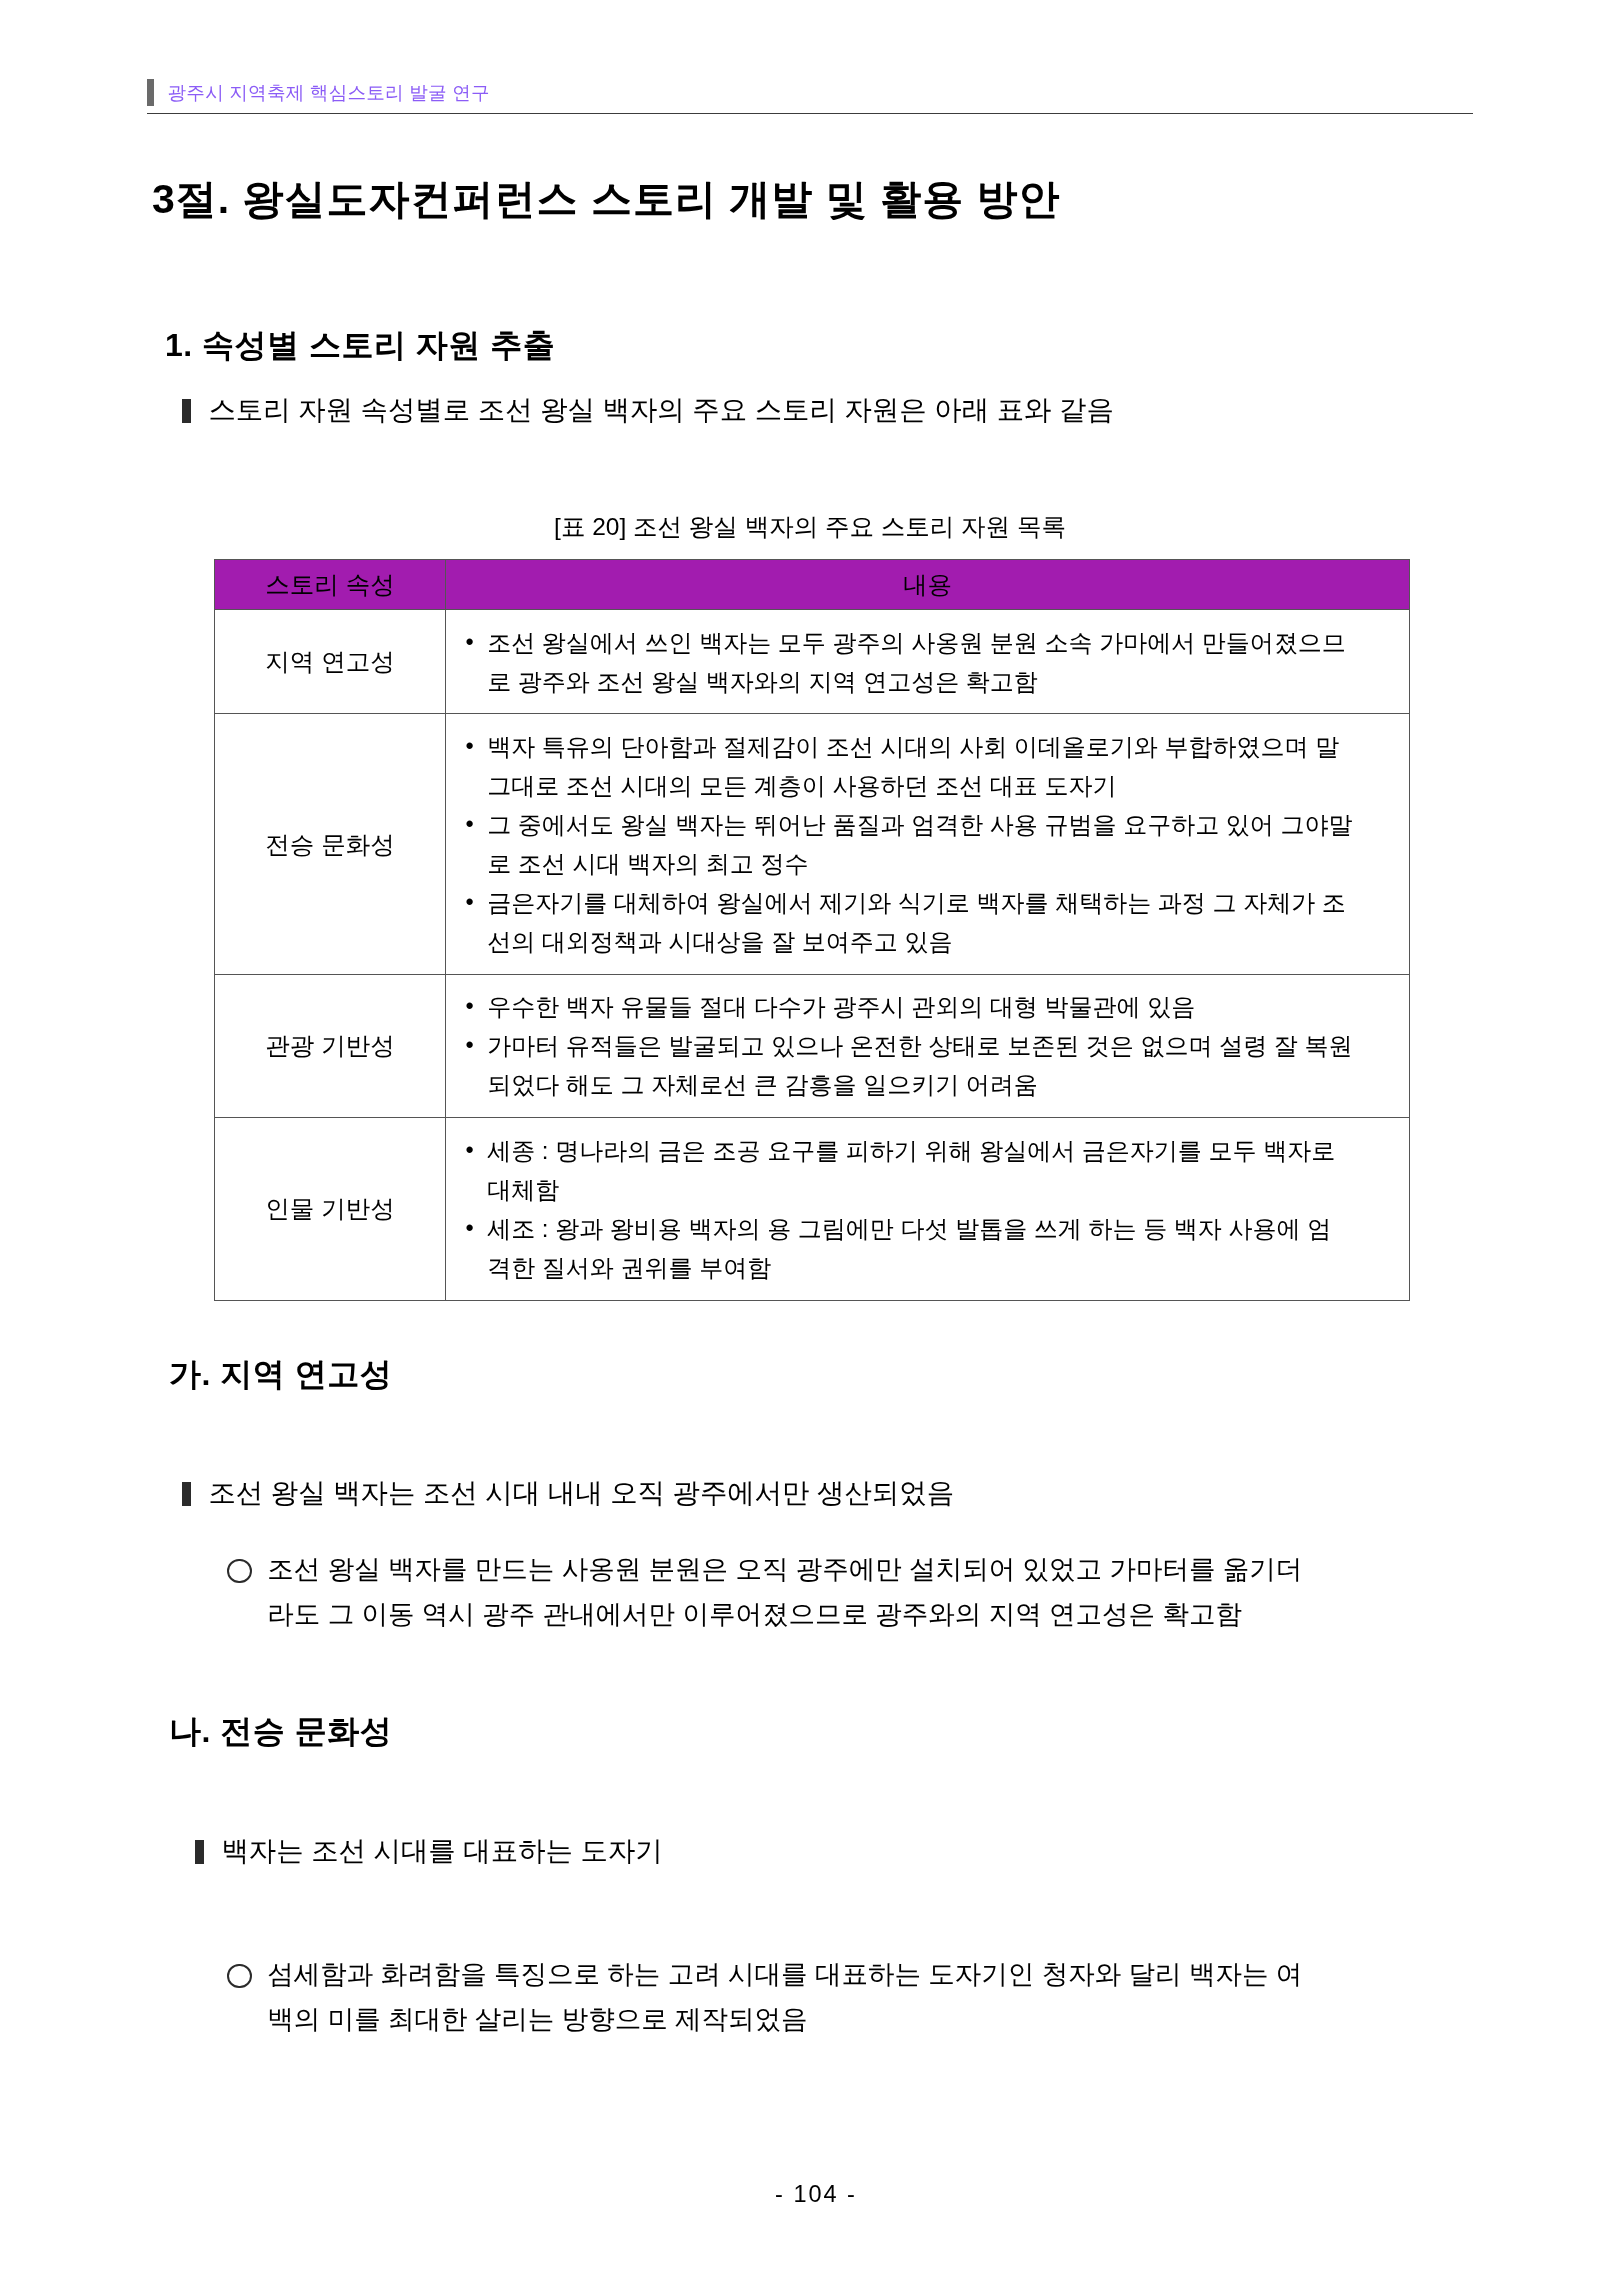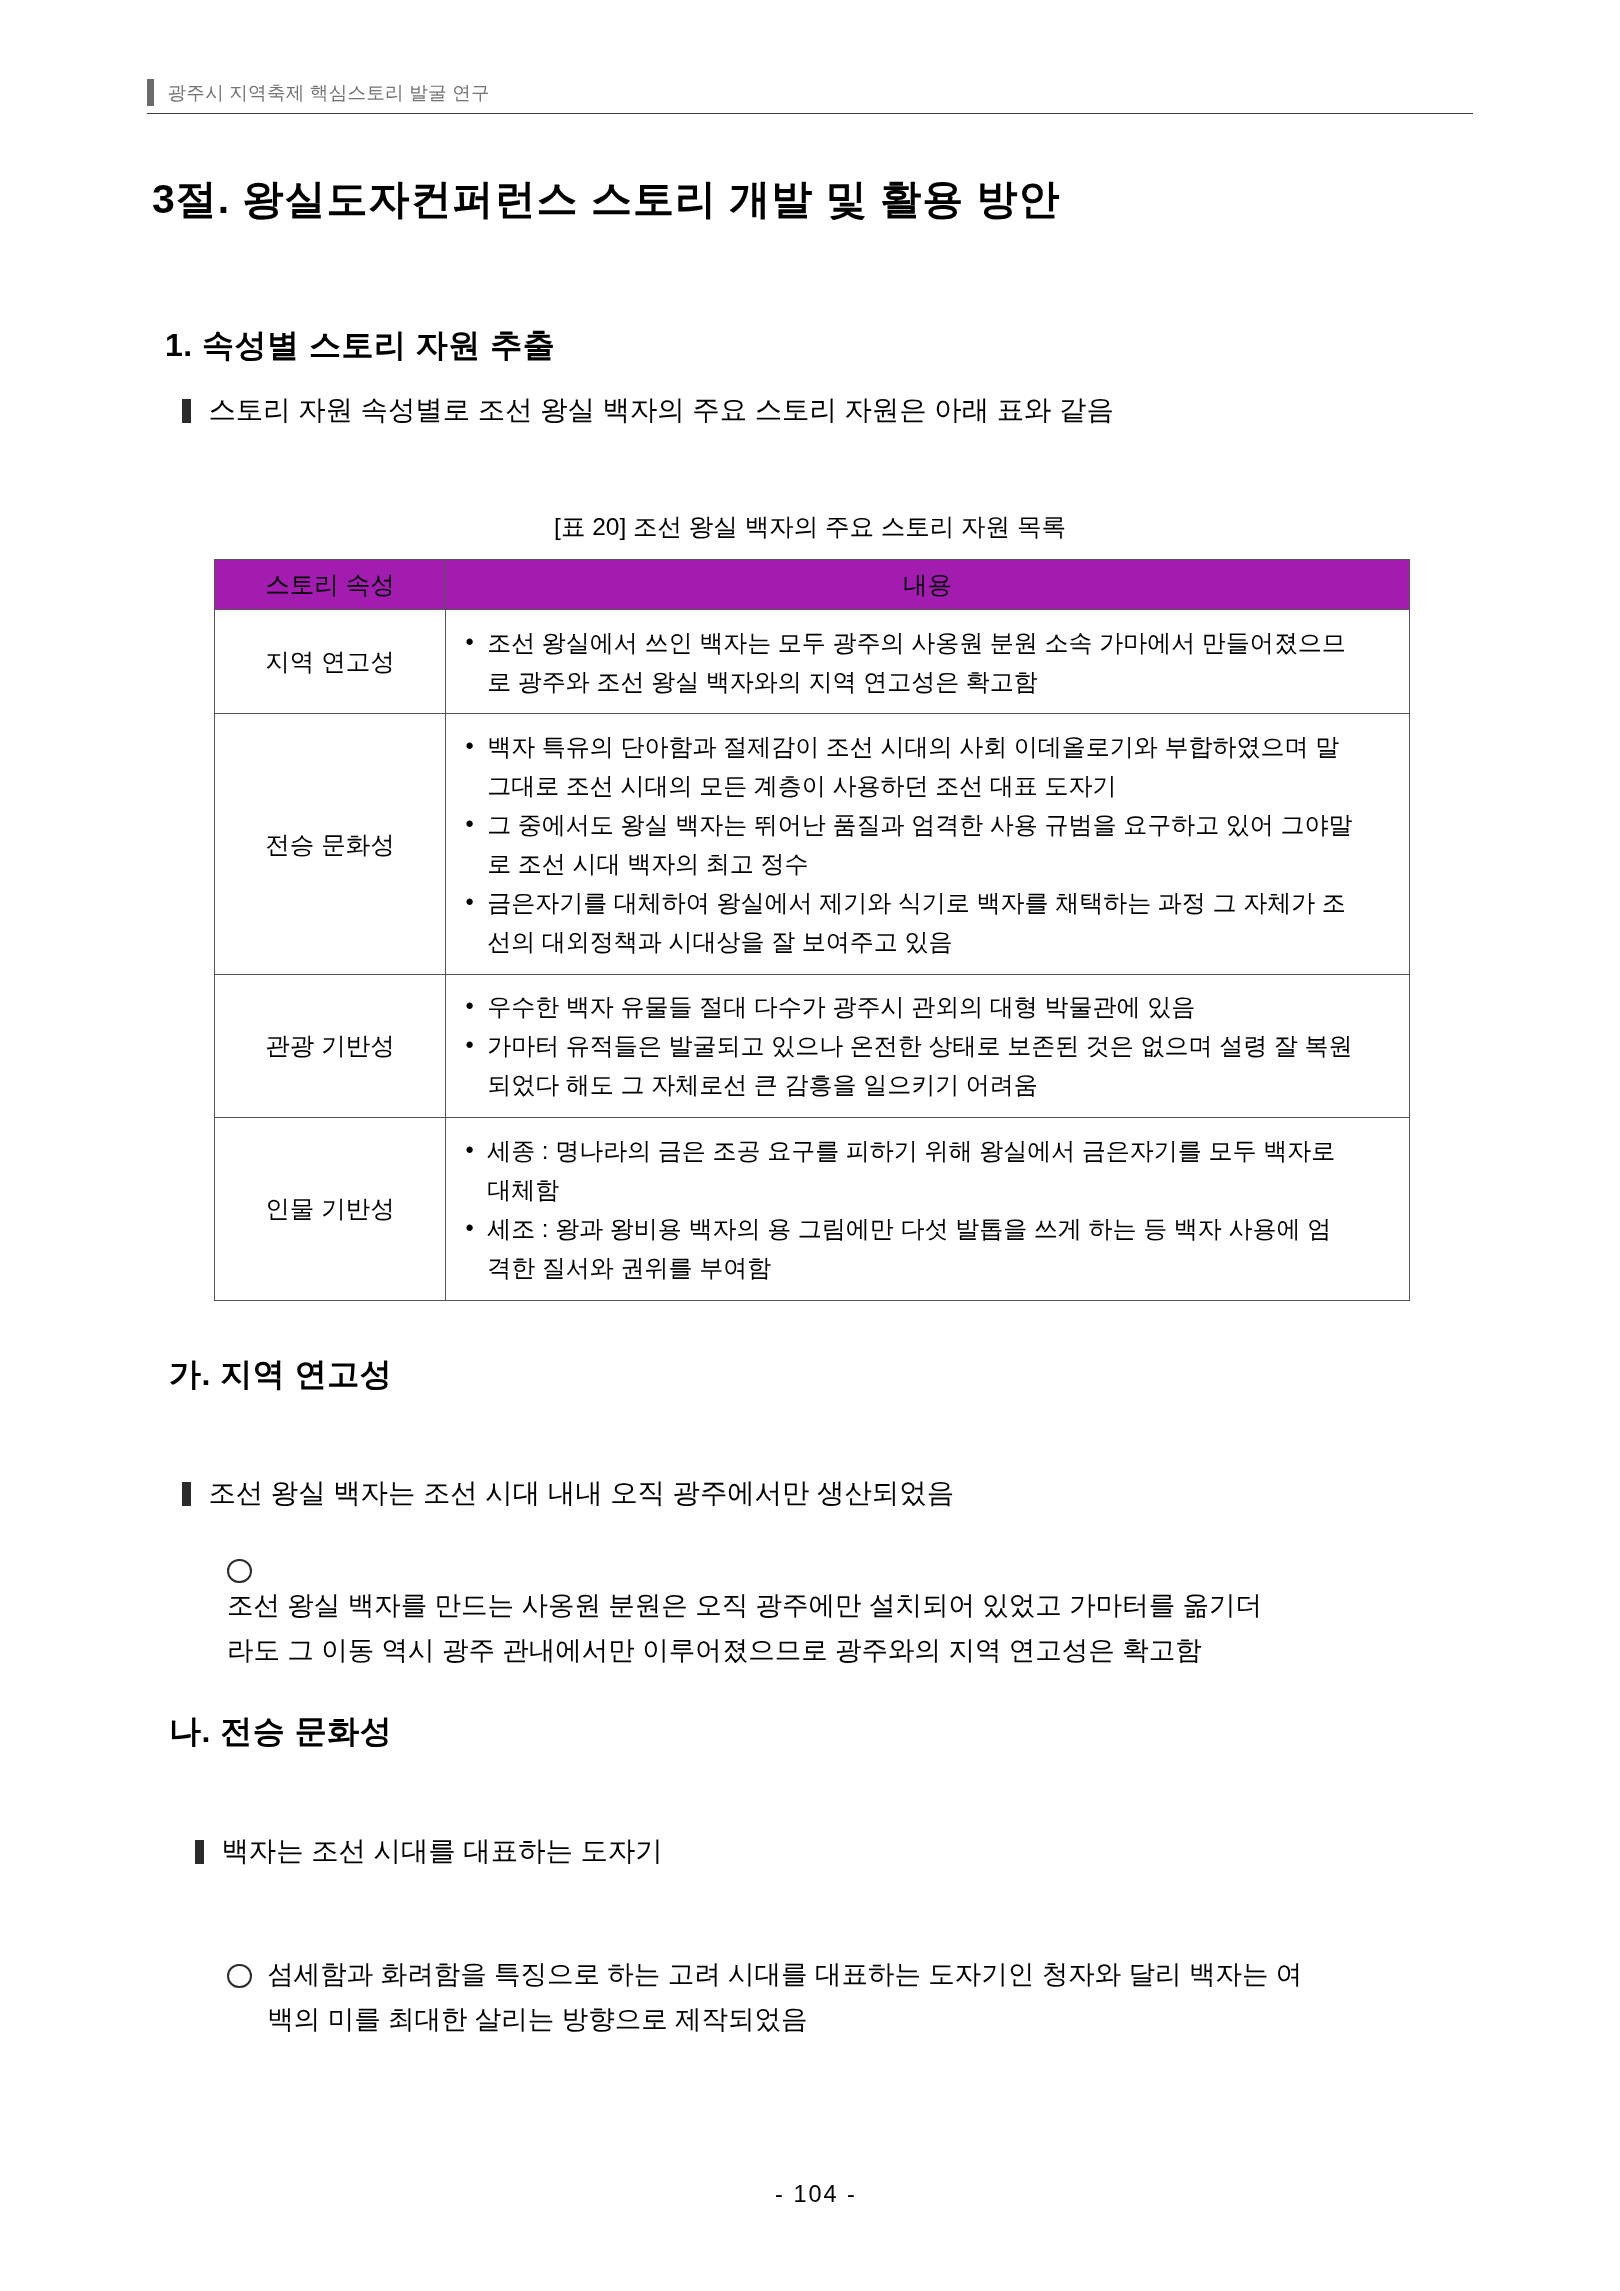"광주시 지역축제 핵심스토리 발굴 연구" .running-header .htext { color: #737373 -> #8b5cf6 }
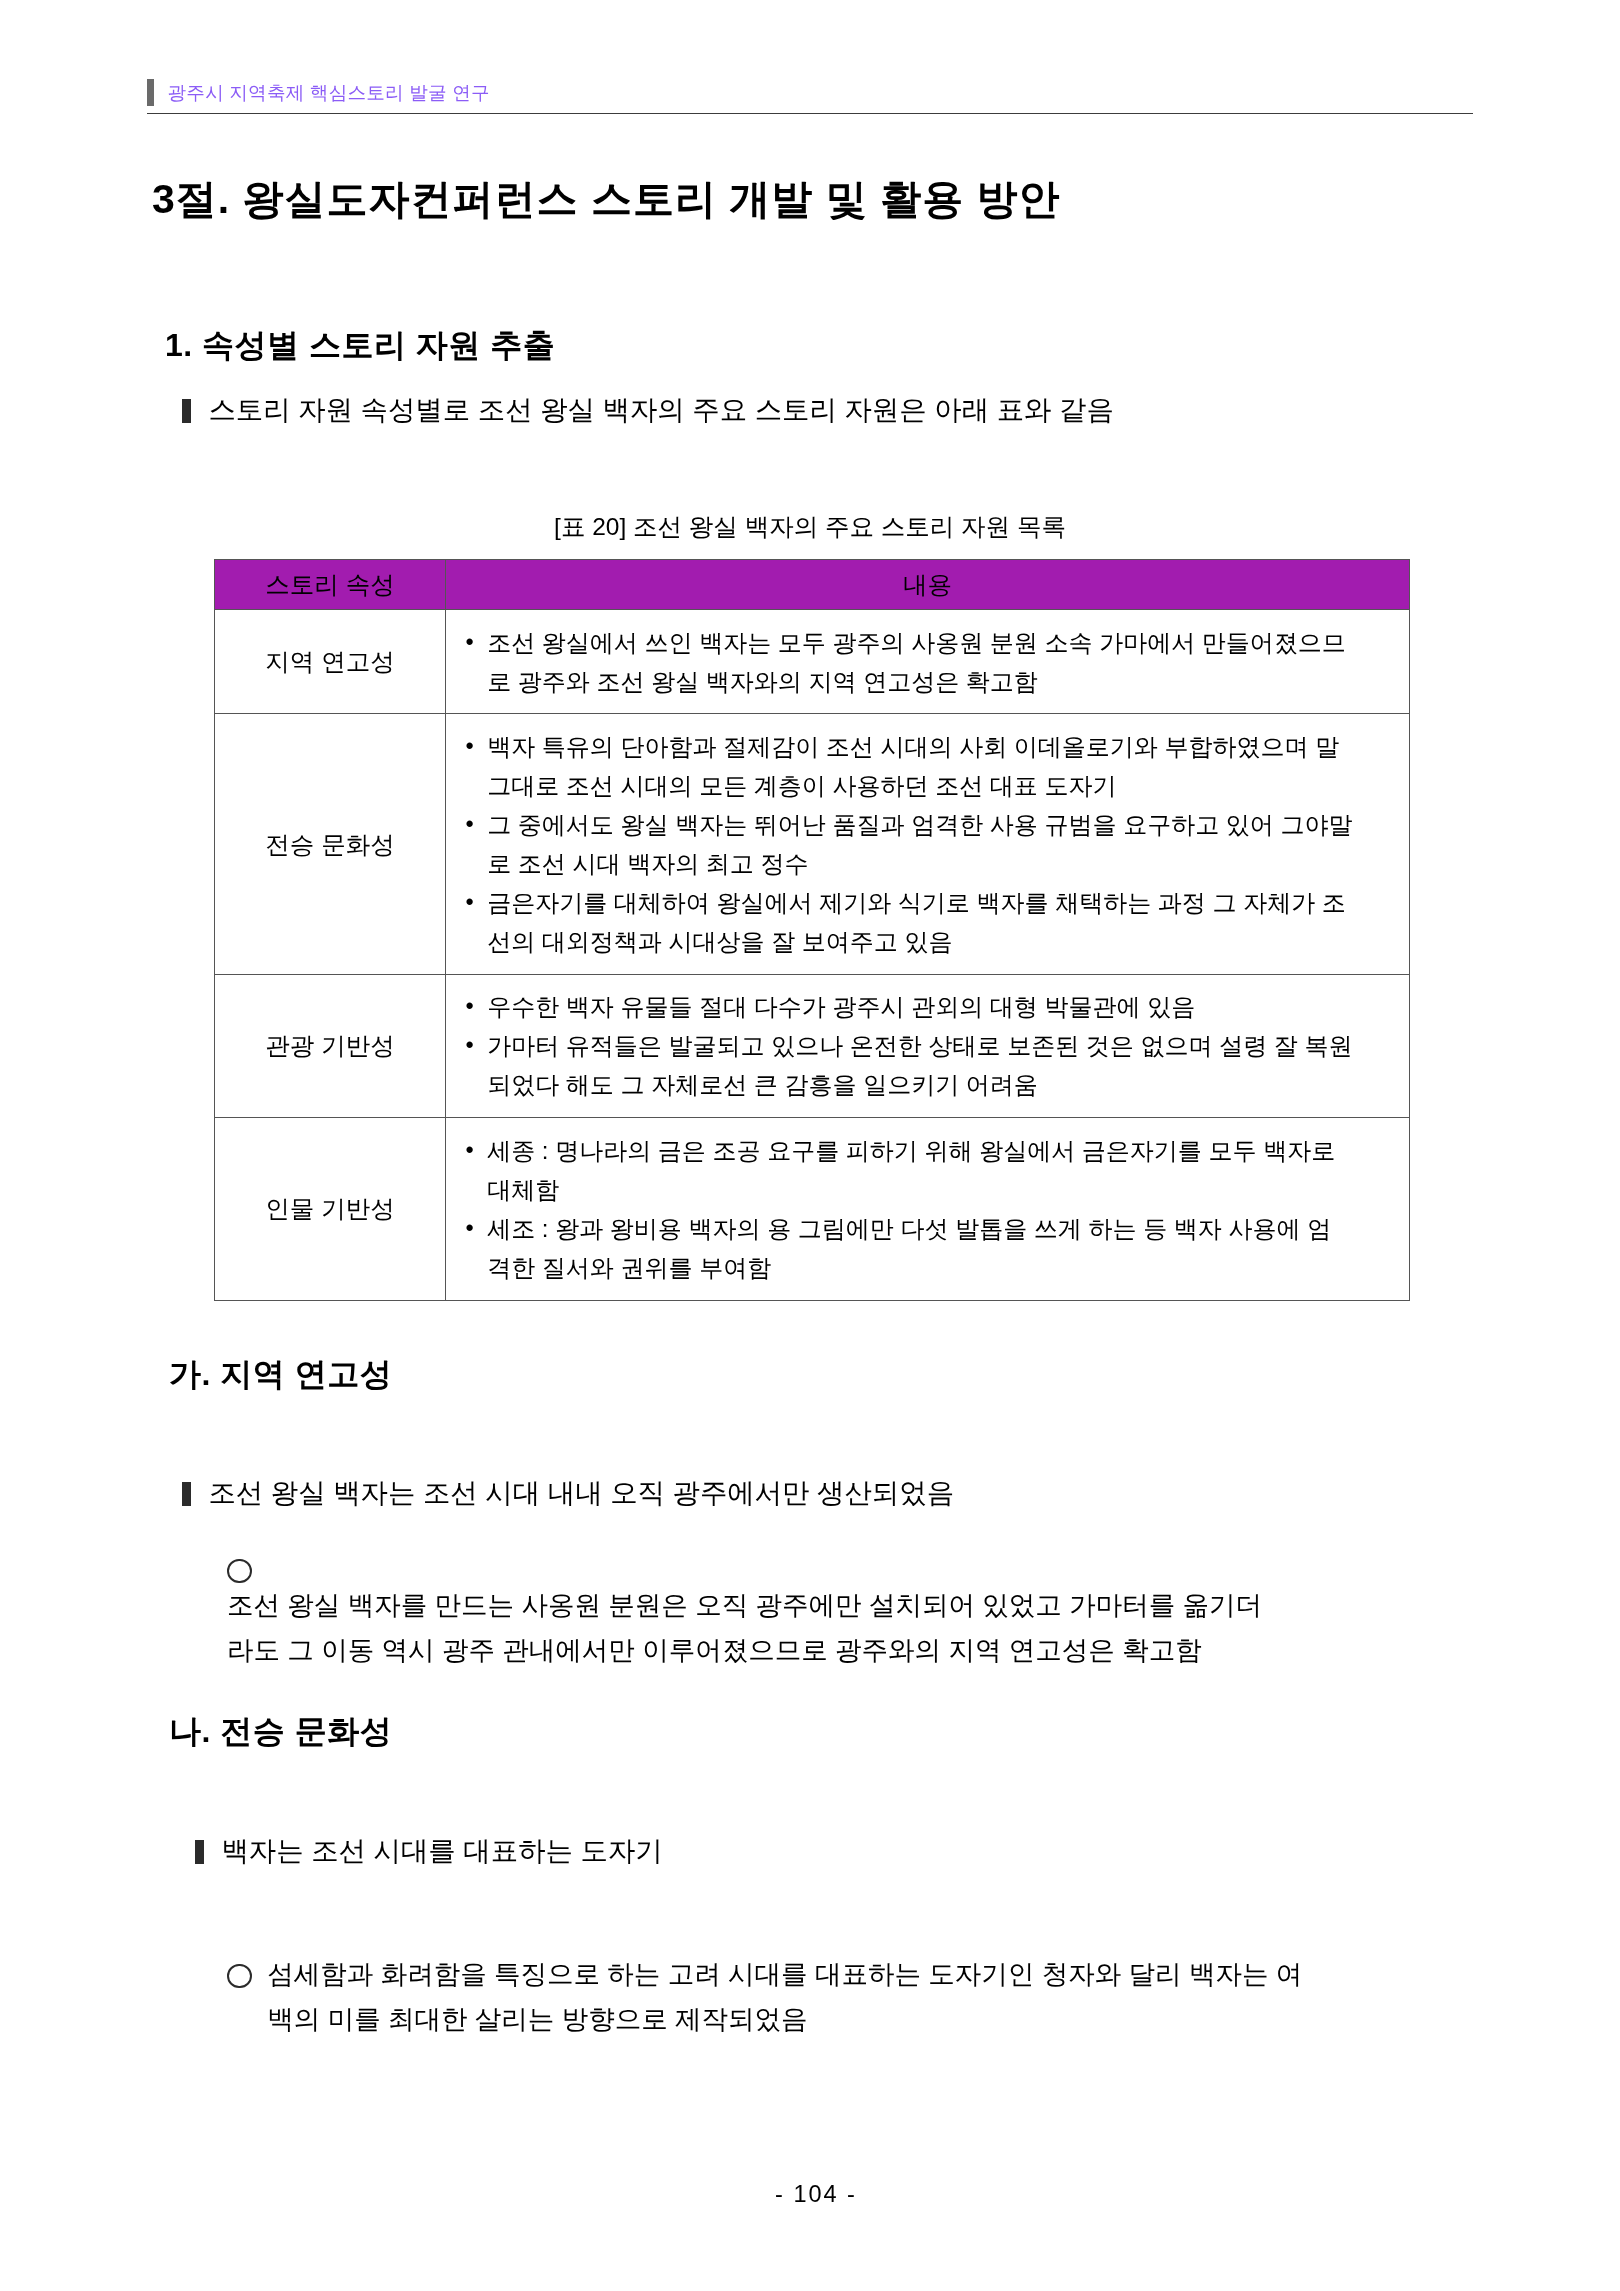"조선 왕실 백자를 만드는 사옹원" div.b2 { flex-direction: column -> none }
